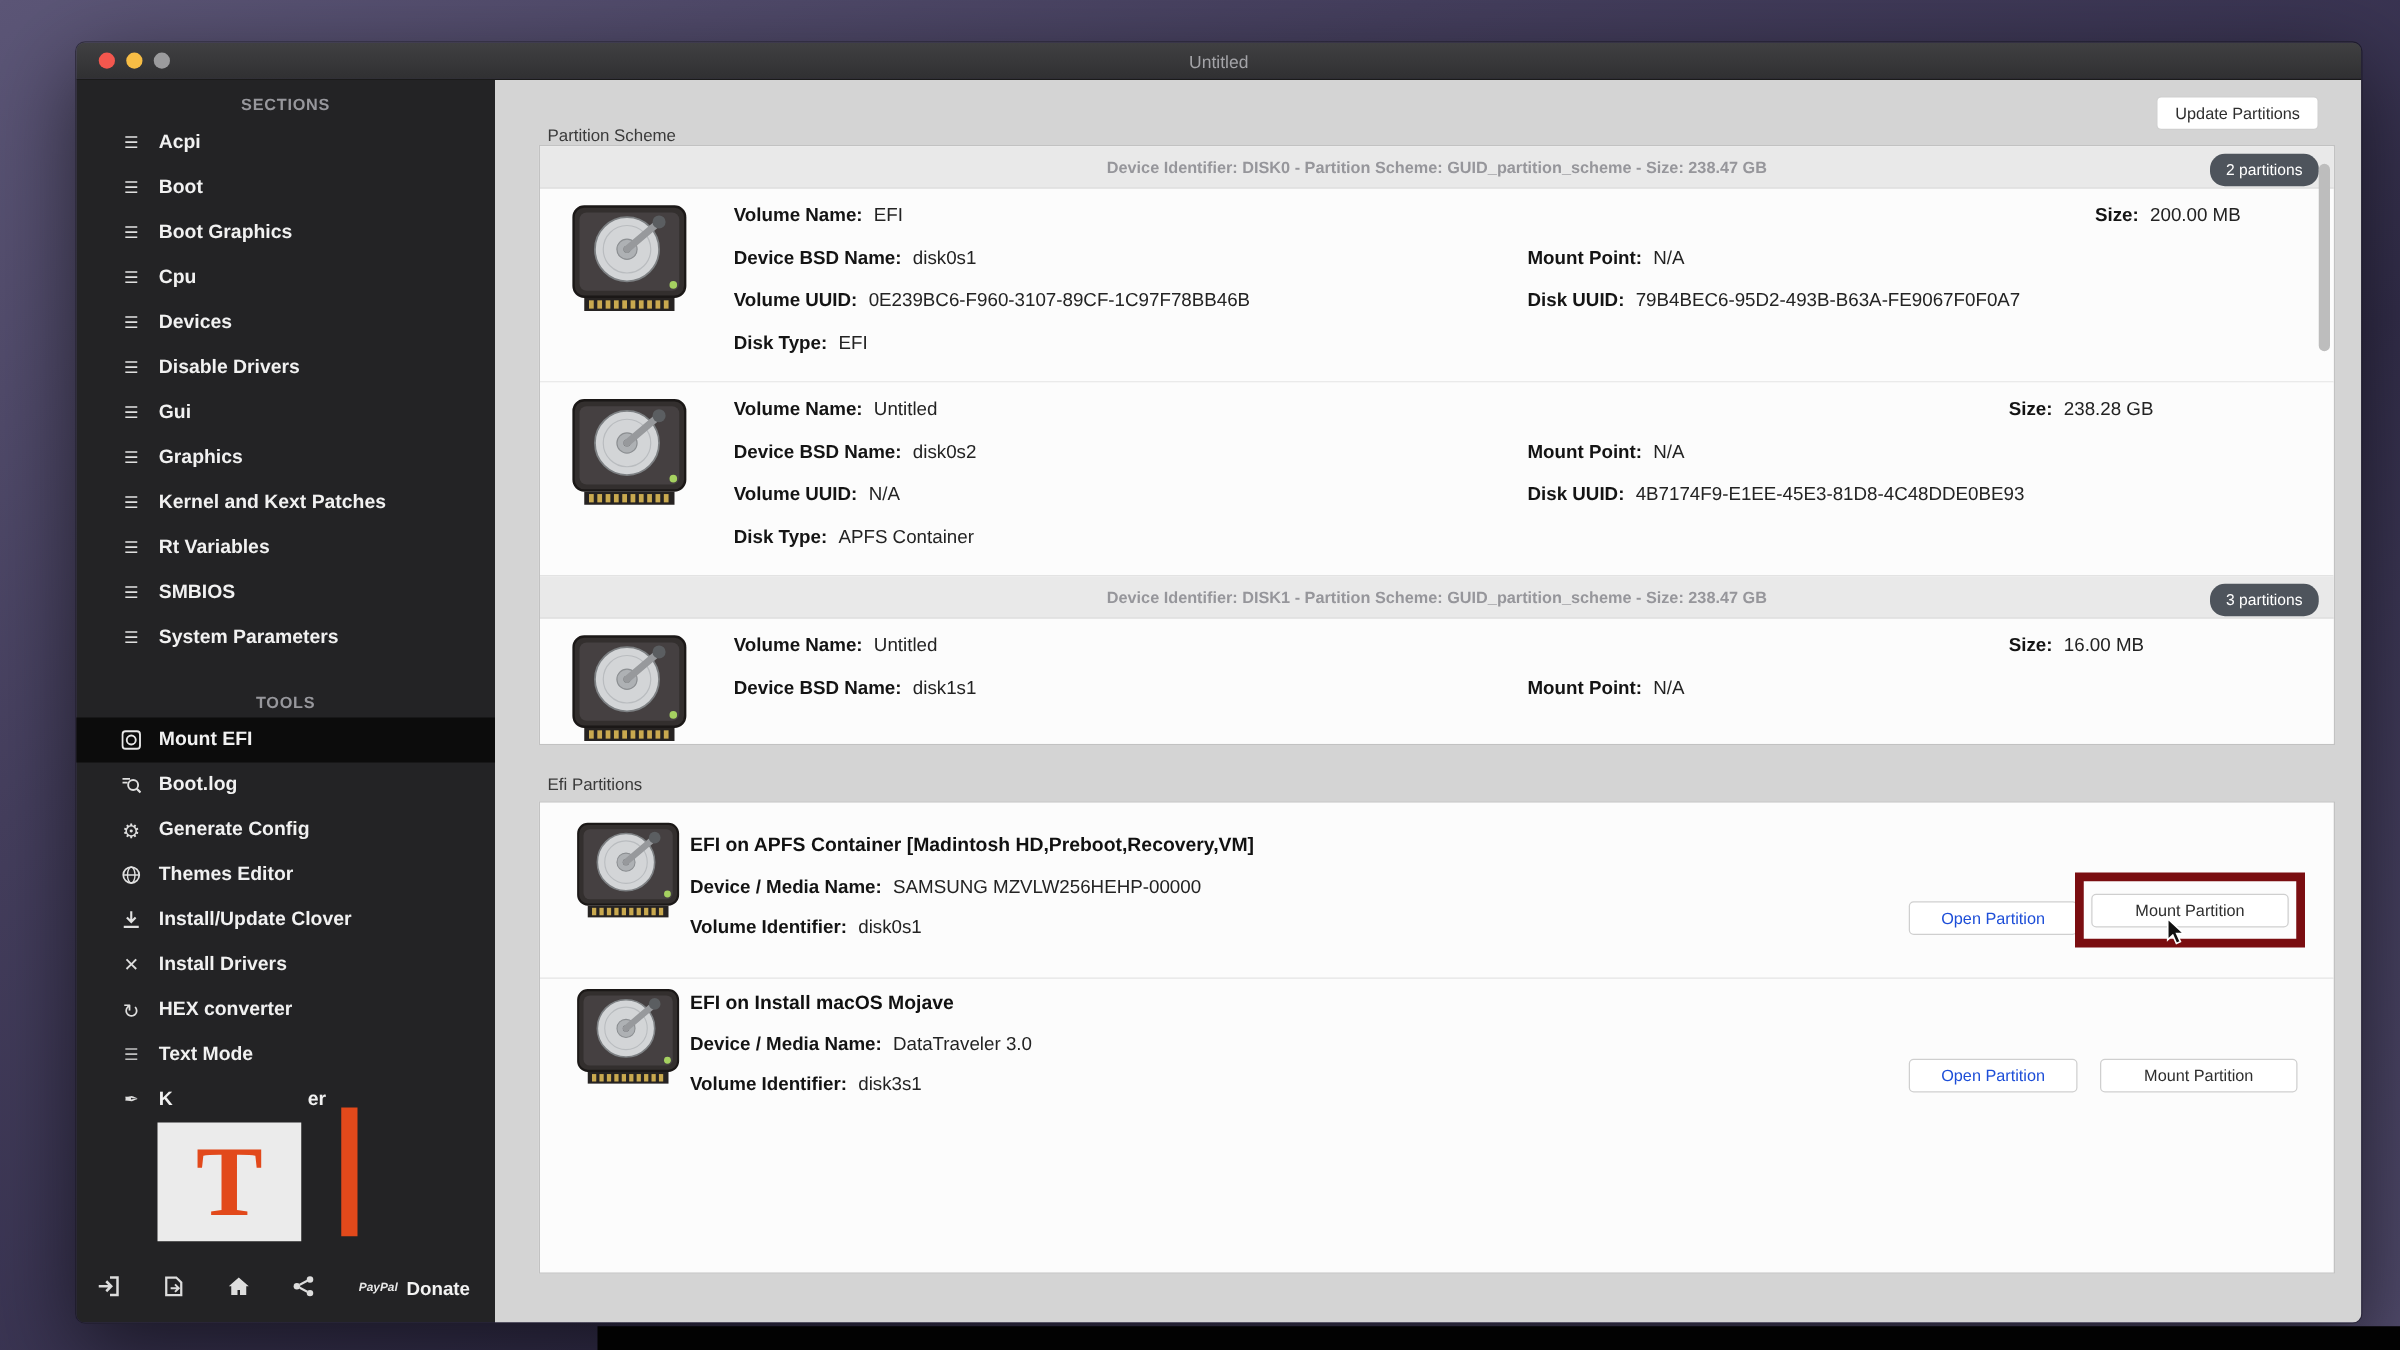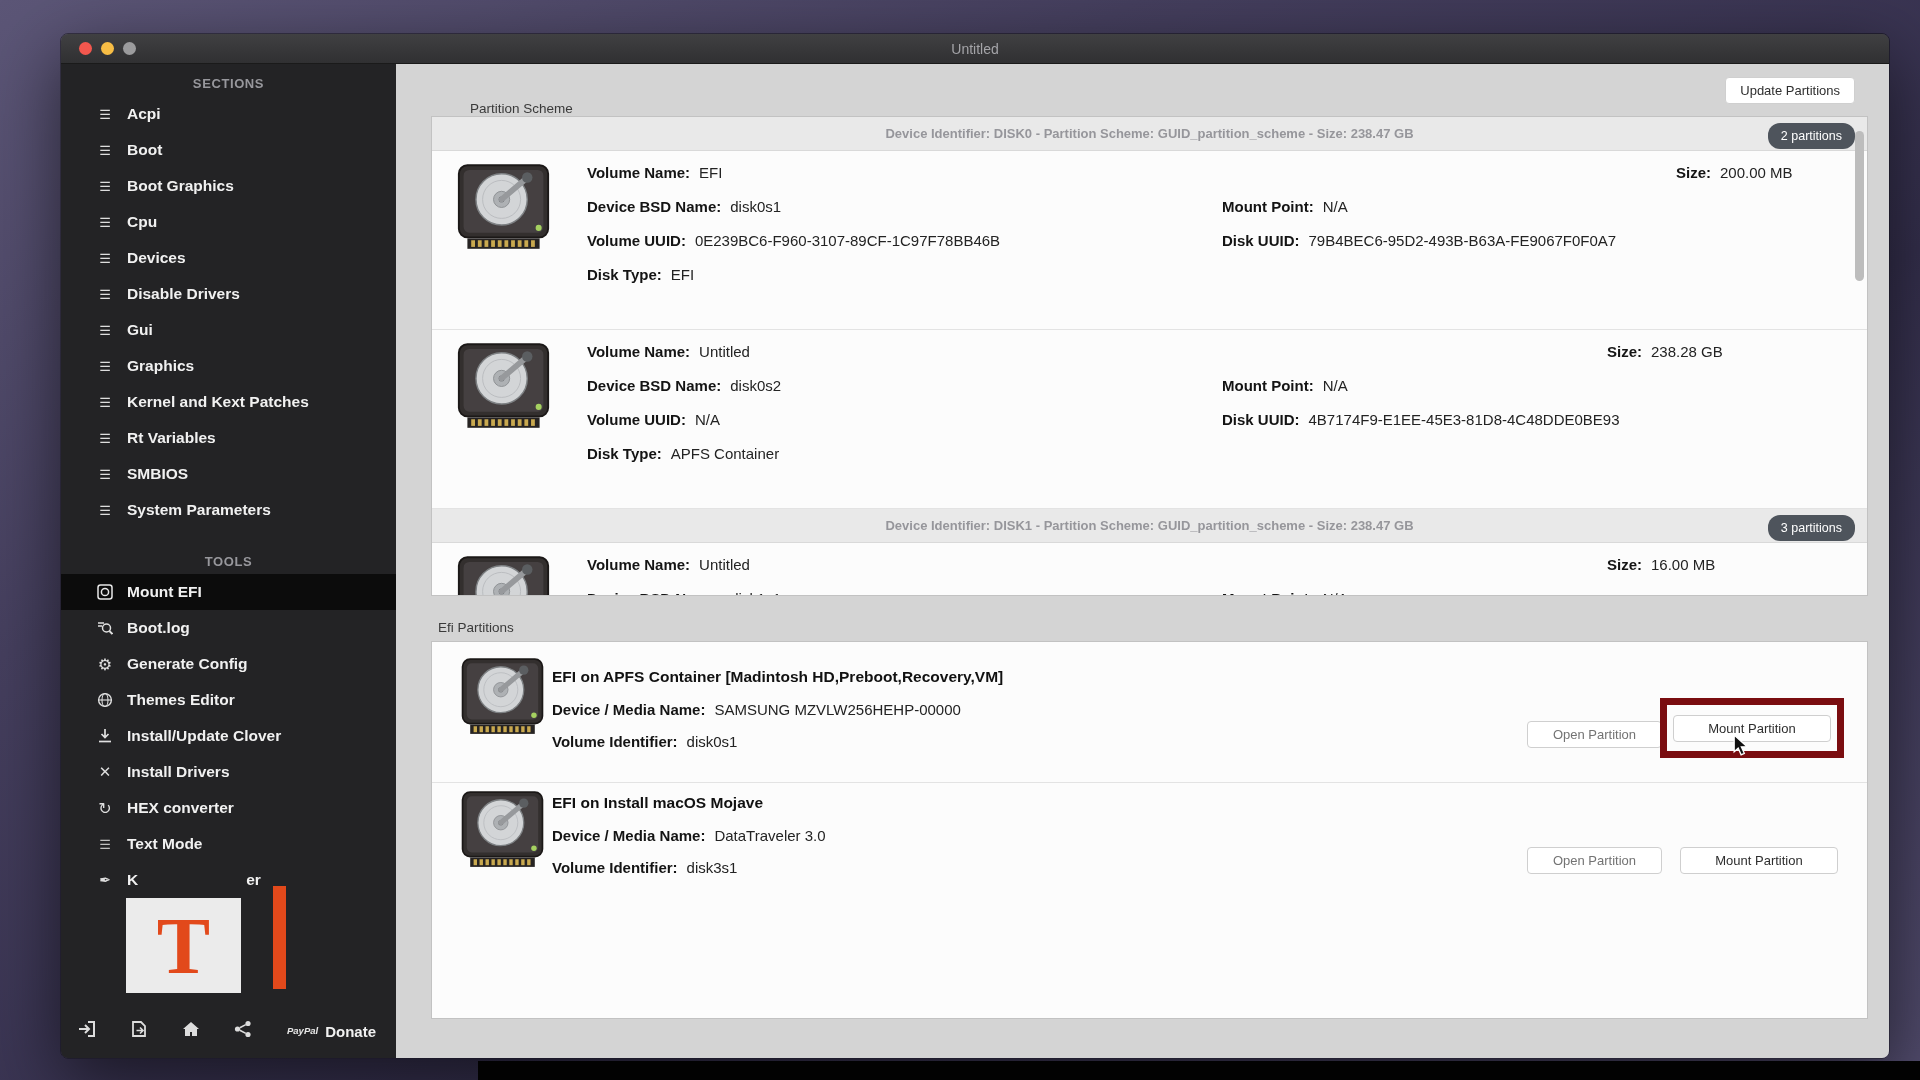"Partition Scheme" span.section-label { margin-left: 32px -> none }
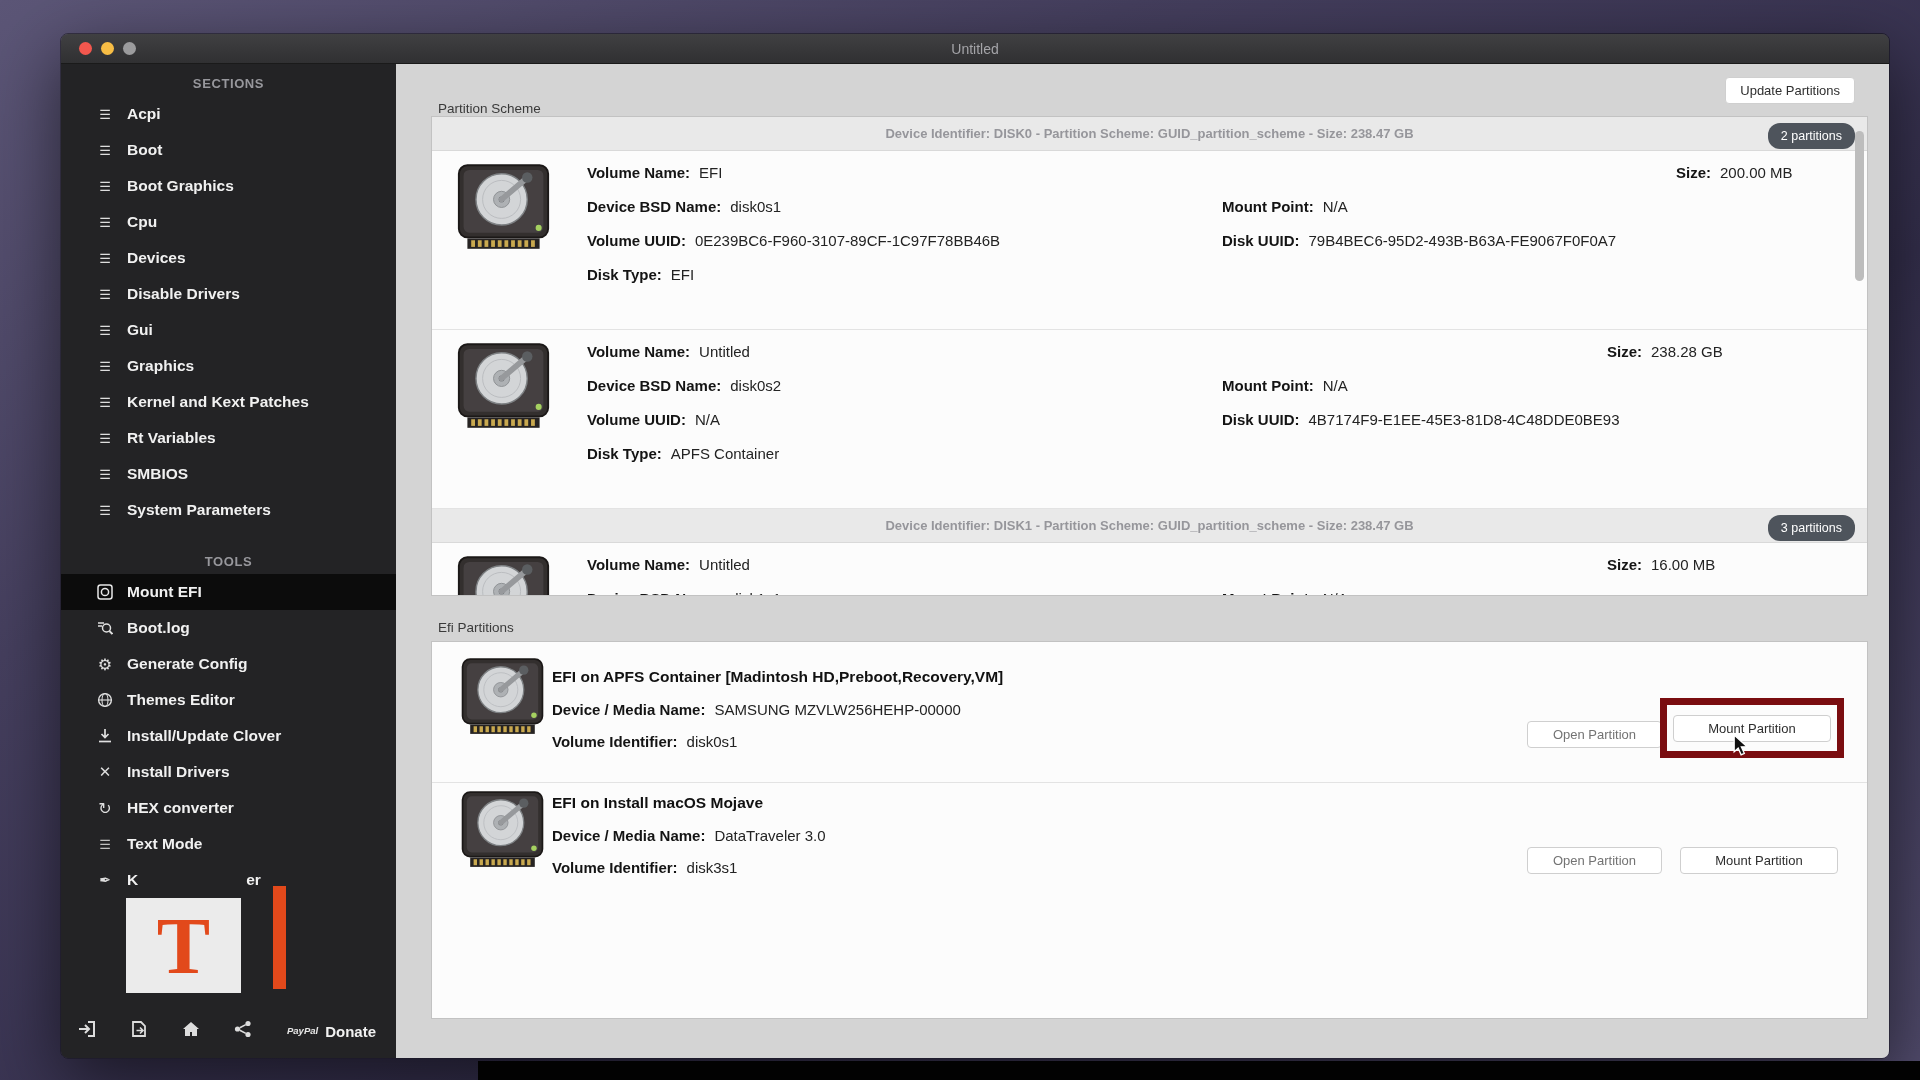"Volume Name: EFI" .part-row { height: 179px -> 155px }
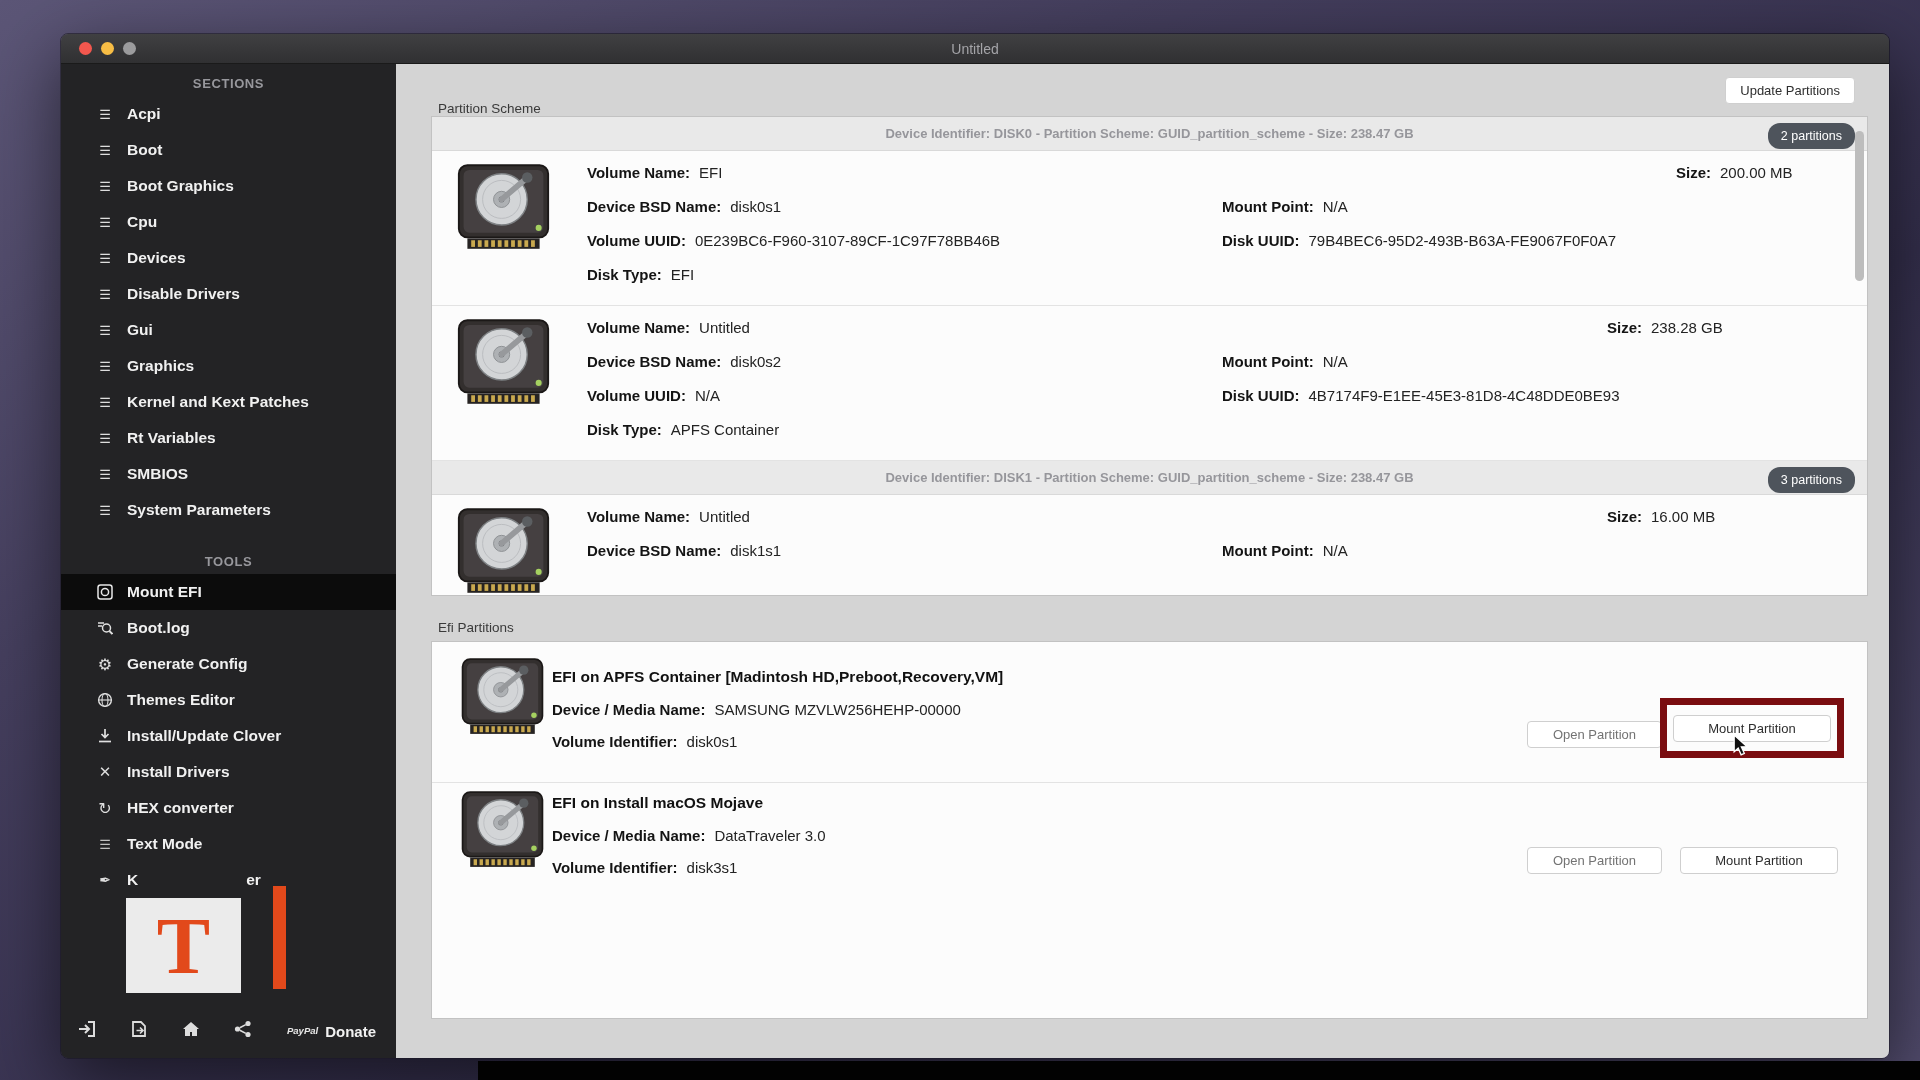"Open Partition" .btn.disabled { color: #737373 -> #1d4ed8 }
